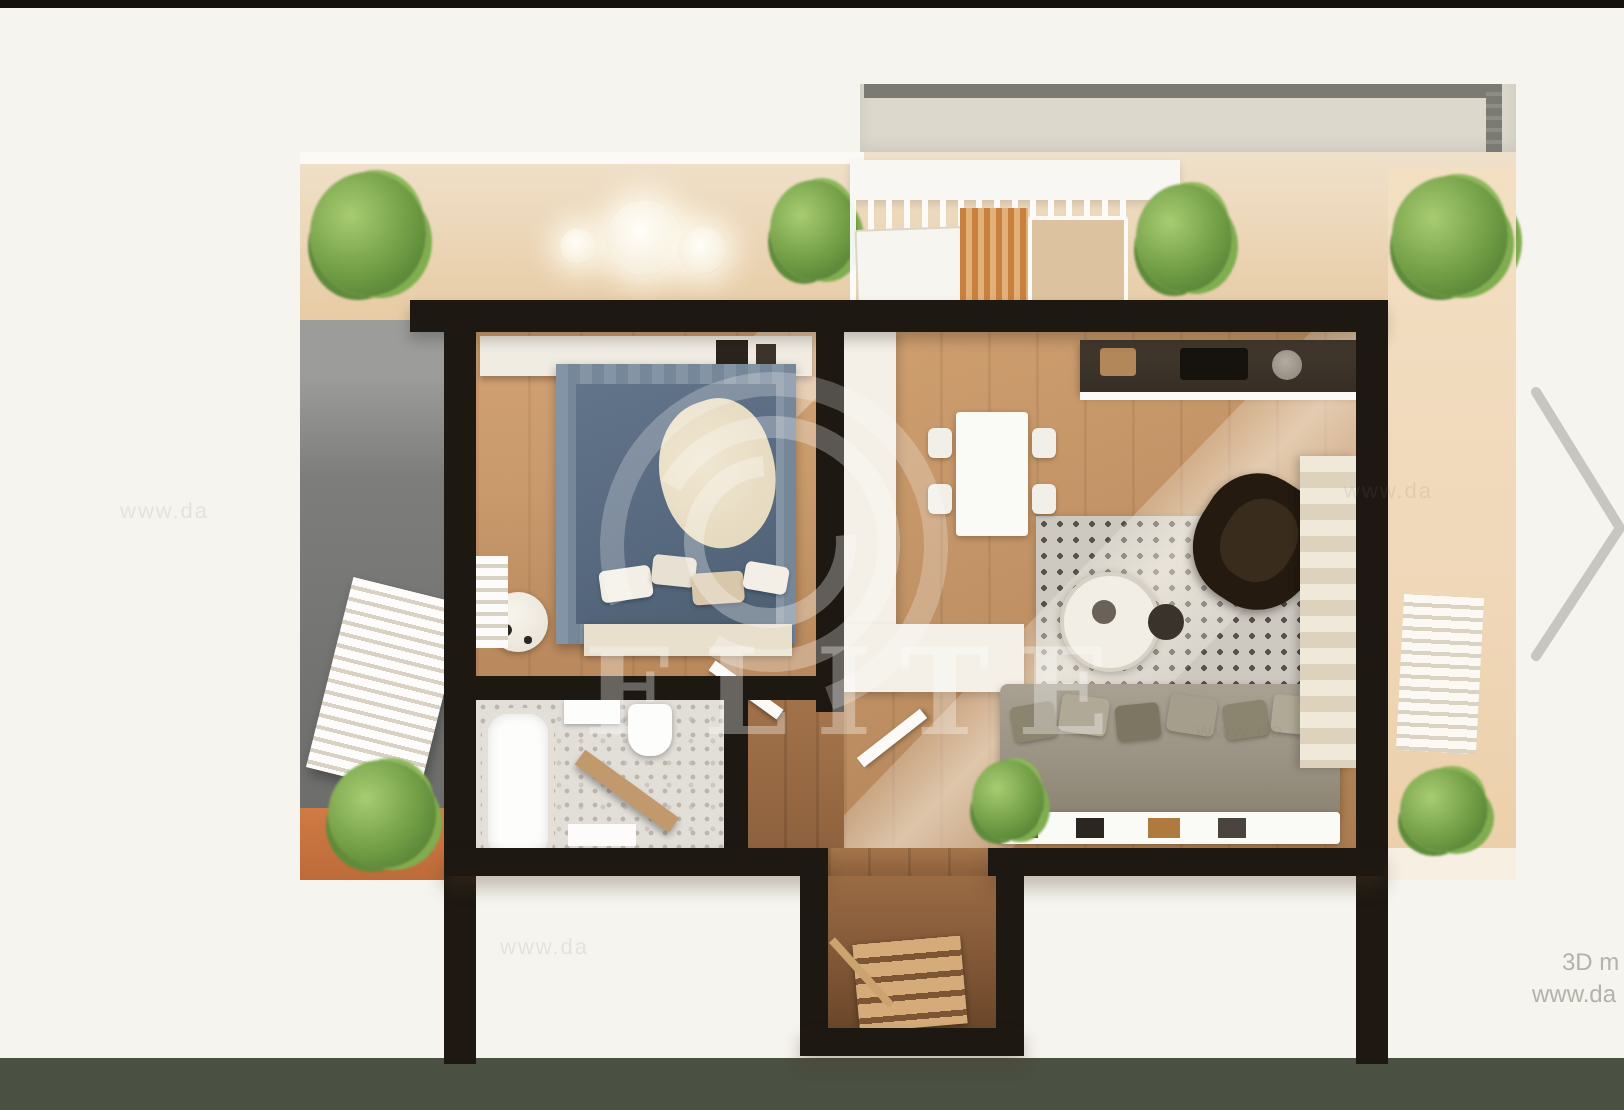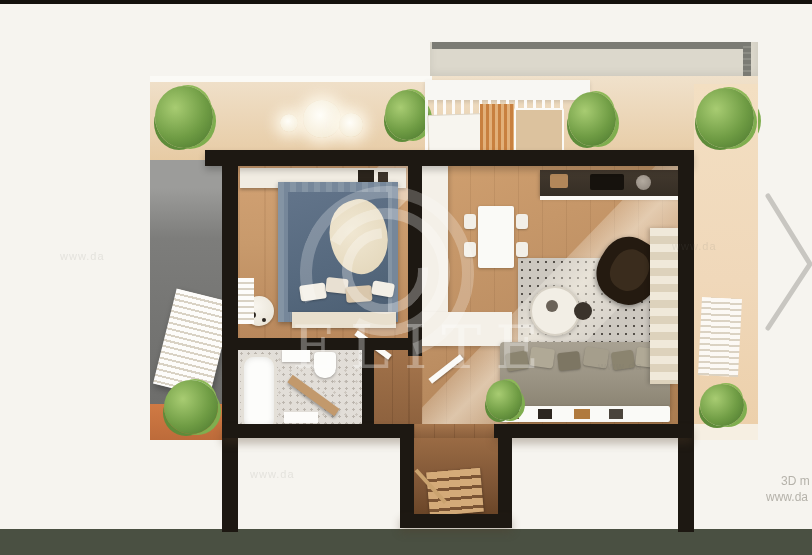"ELITE" div.abs { font-weight: none -> bold }
